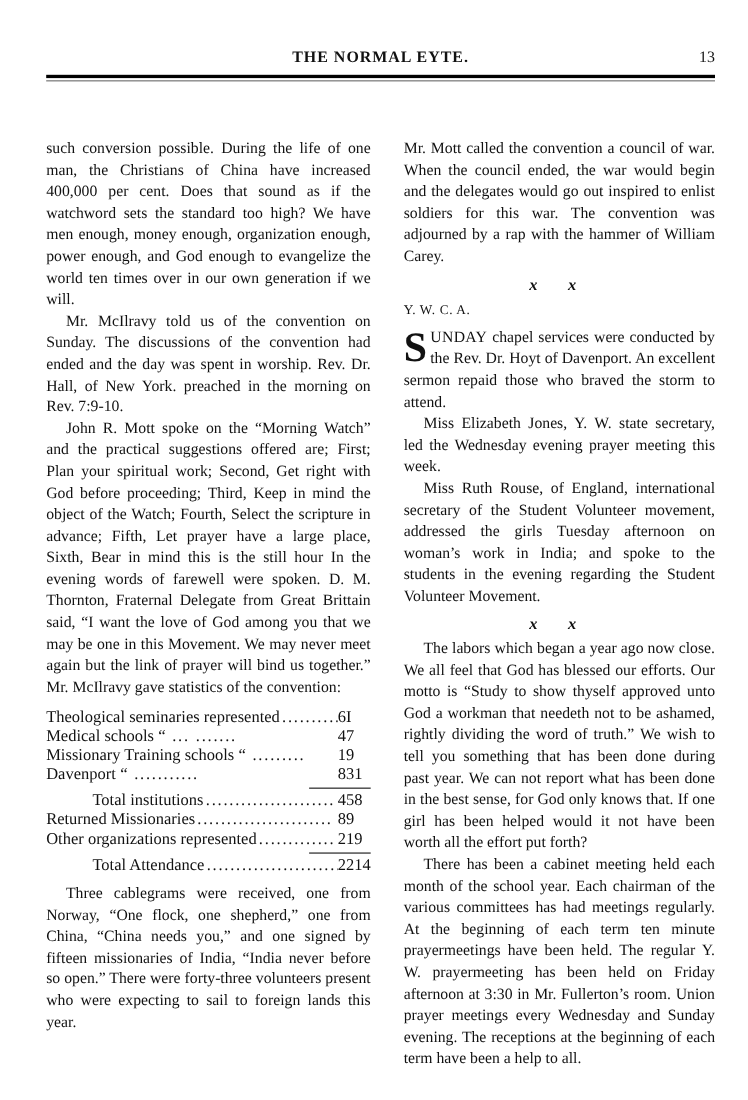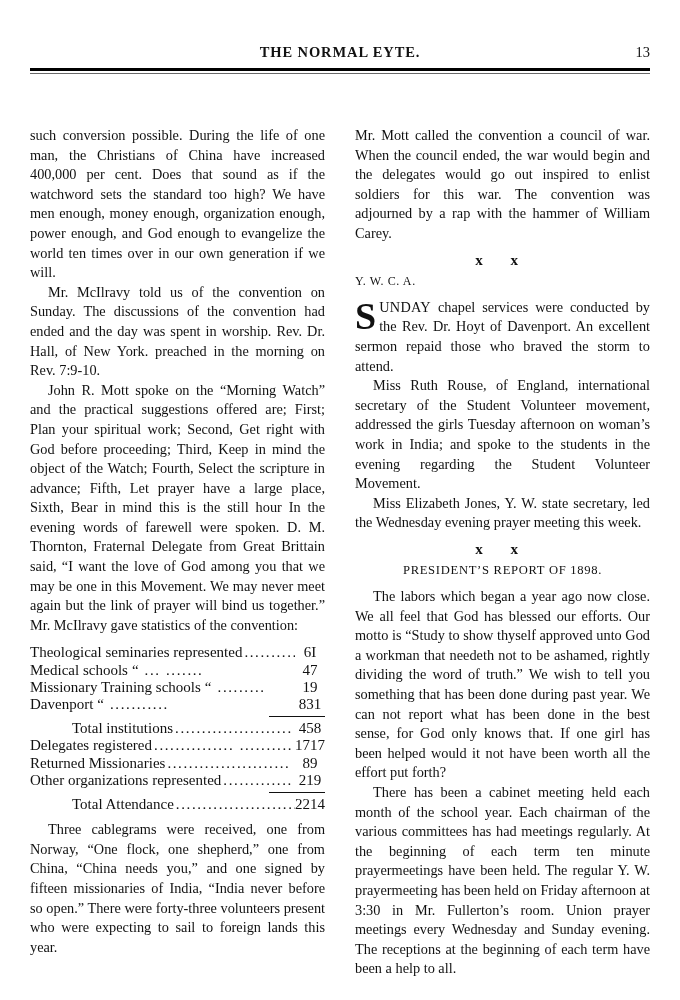"THE NORMAL EYTE." .page { padding: 44px 30px 0 30px -> 44px 30px 0 42px }
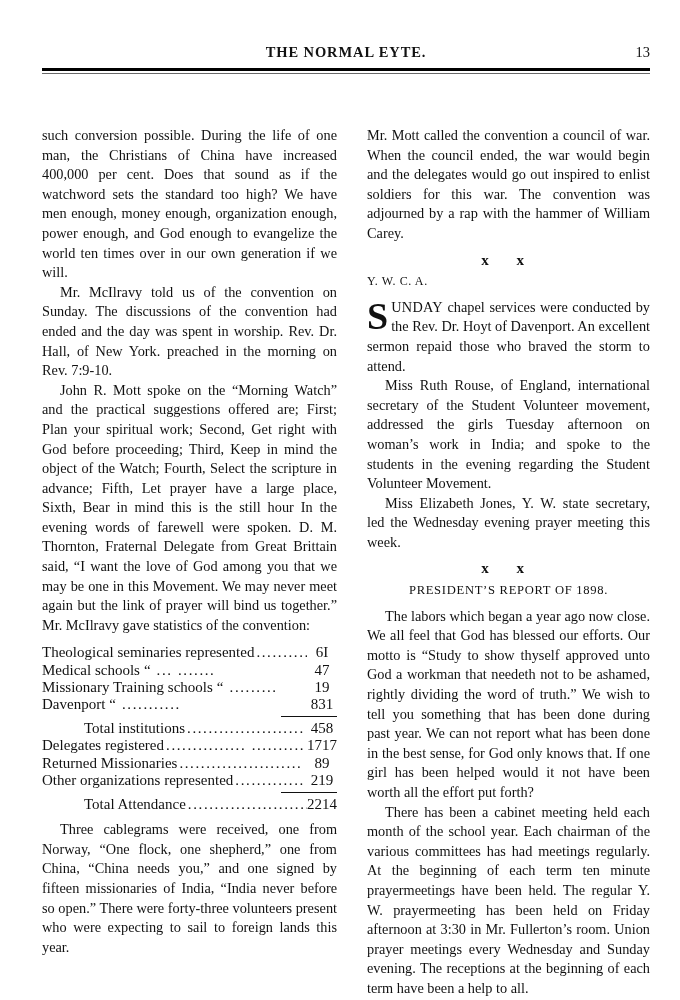"x x" .ornament { font-style: none -> italic }
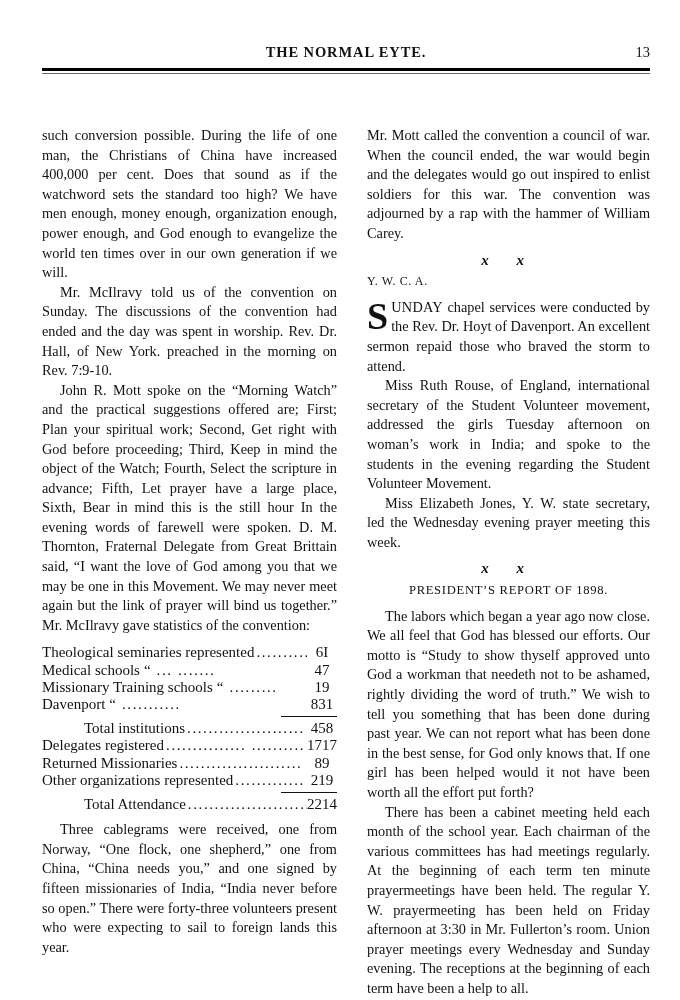"Miss Ruth Rouse, of England," p.para { order: before "Miss Elizabeth Jones, Y. W." -> after "Miss Elizabeth Jones, Y. W." }
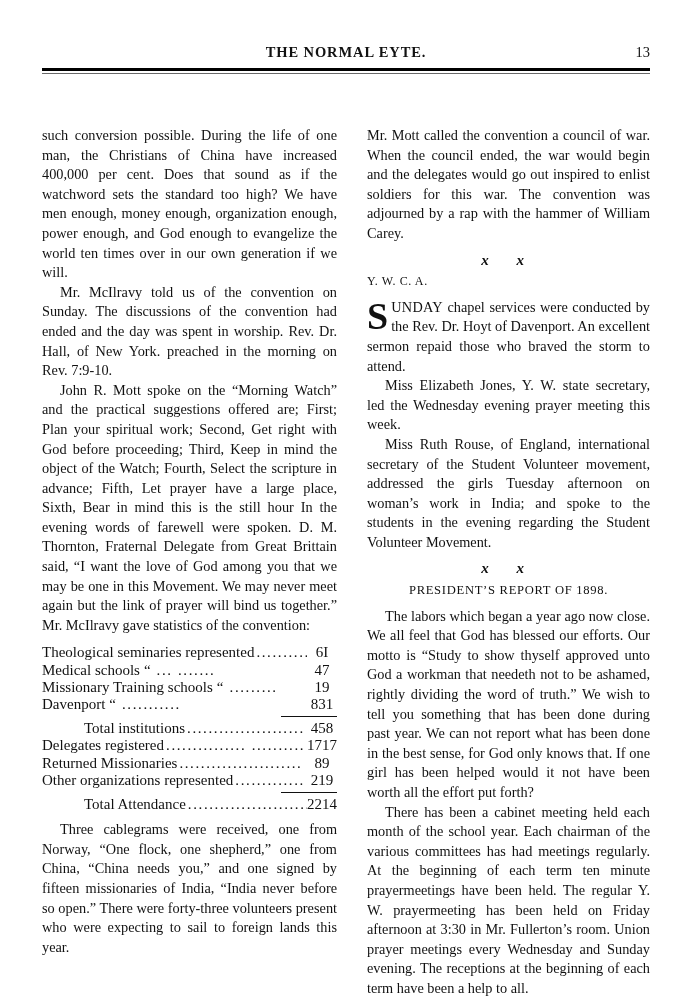"PRESIDENT’S REPORT OF 1898." div.subhead-smallcaps { html: <div>President’s Report of 1898.</div> -> none }
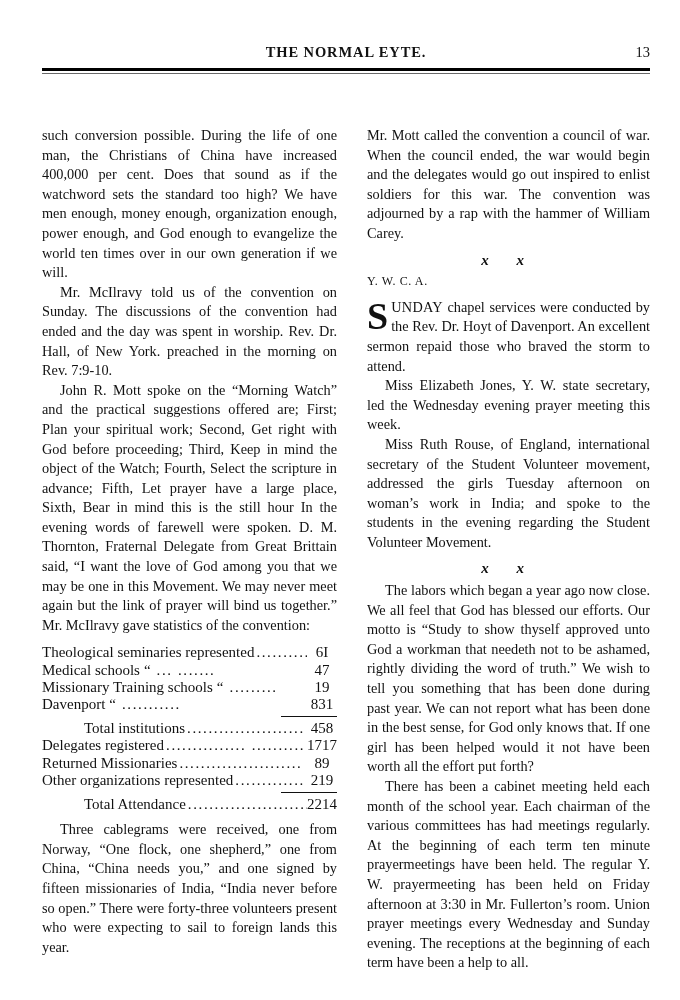"6I" .stats-value { text-align: center -> left }
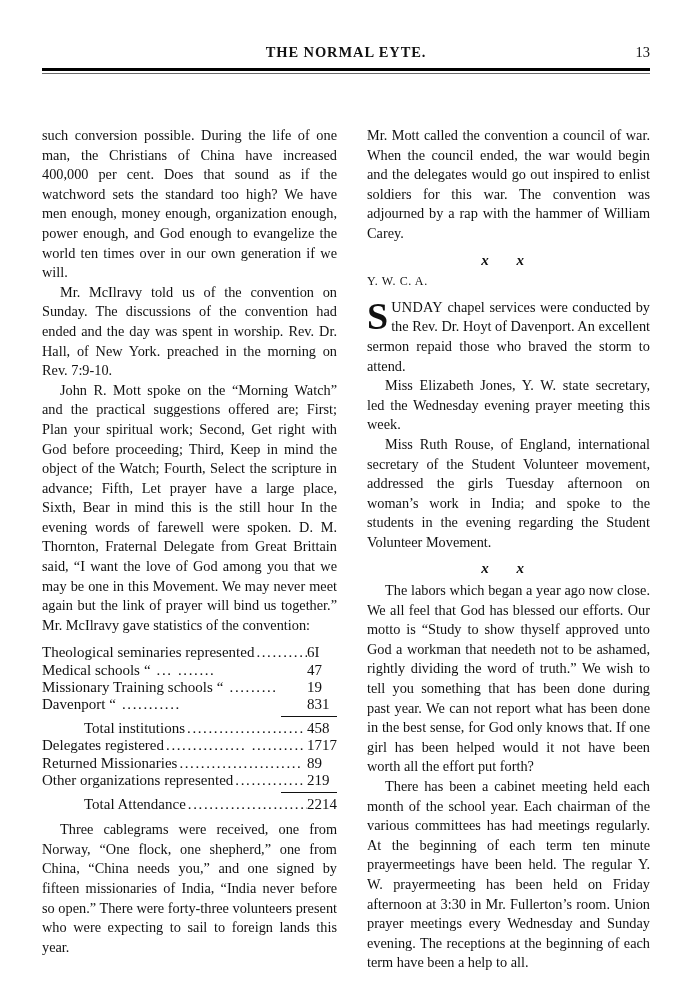"Delegates registered" div.stats-row { html: <div> <span>Delegates registered</span> <span>............... ..........</span> <span>1717</span> </div> -> none }
